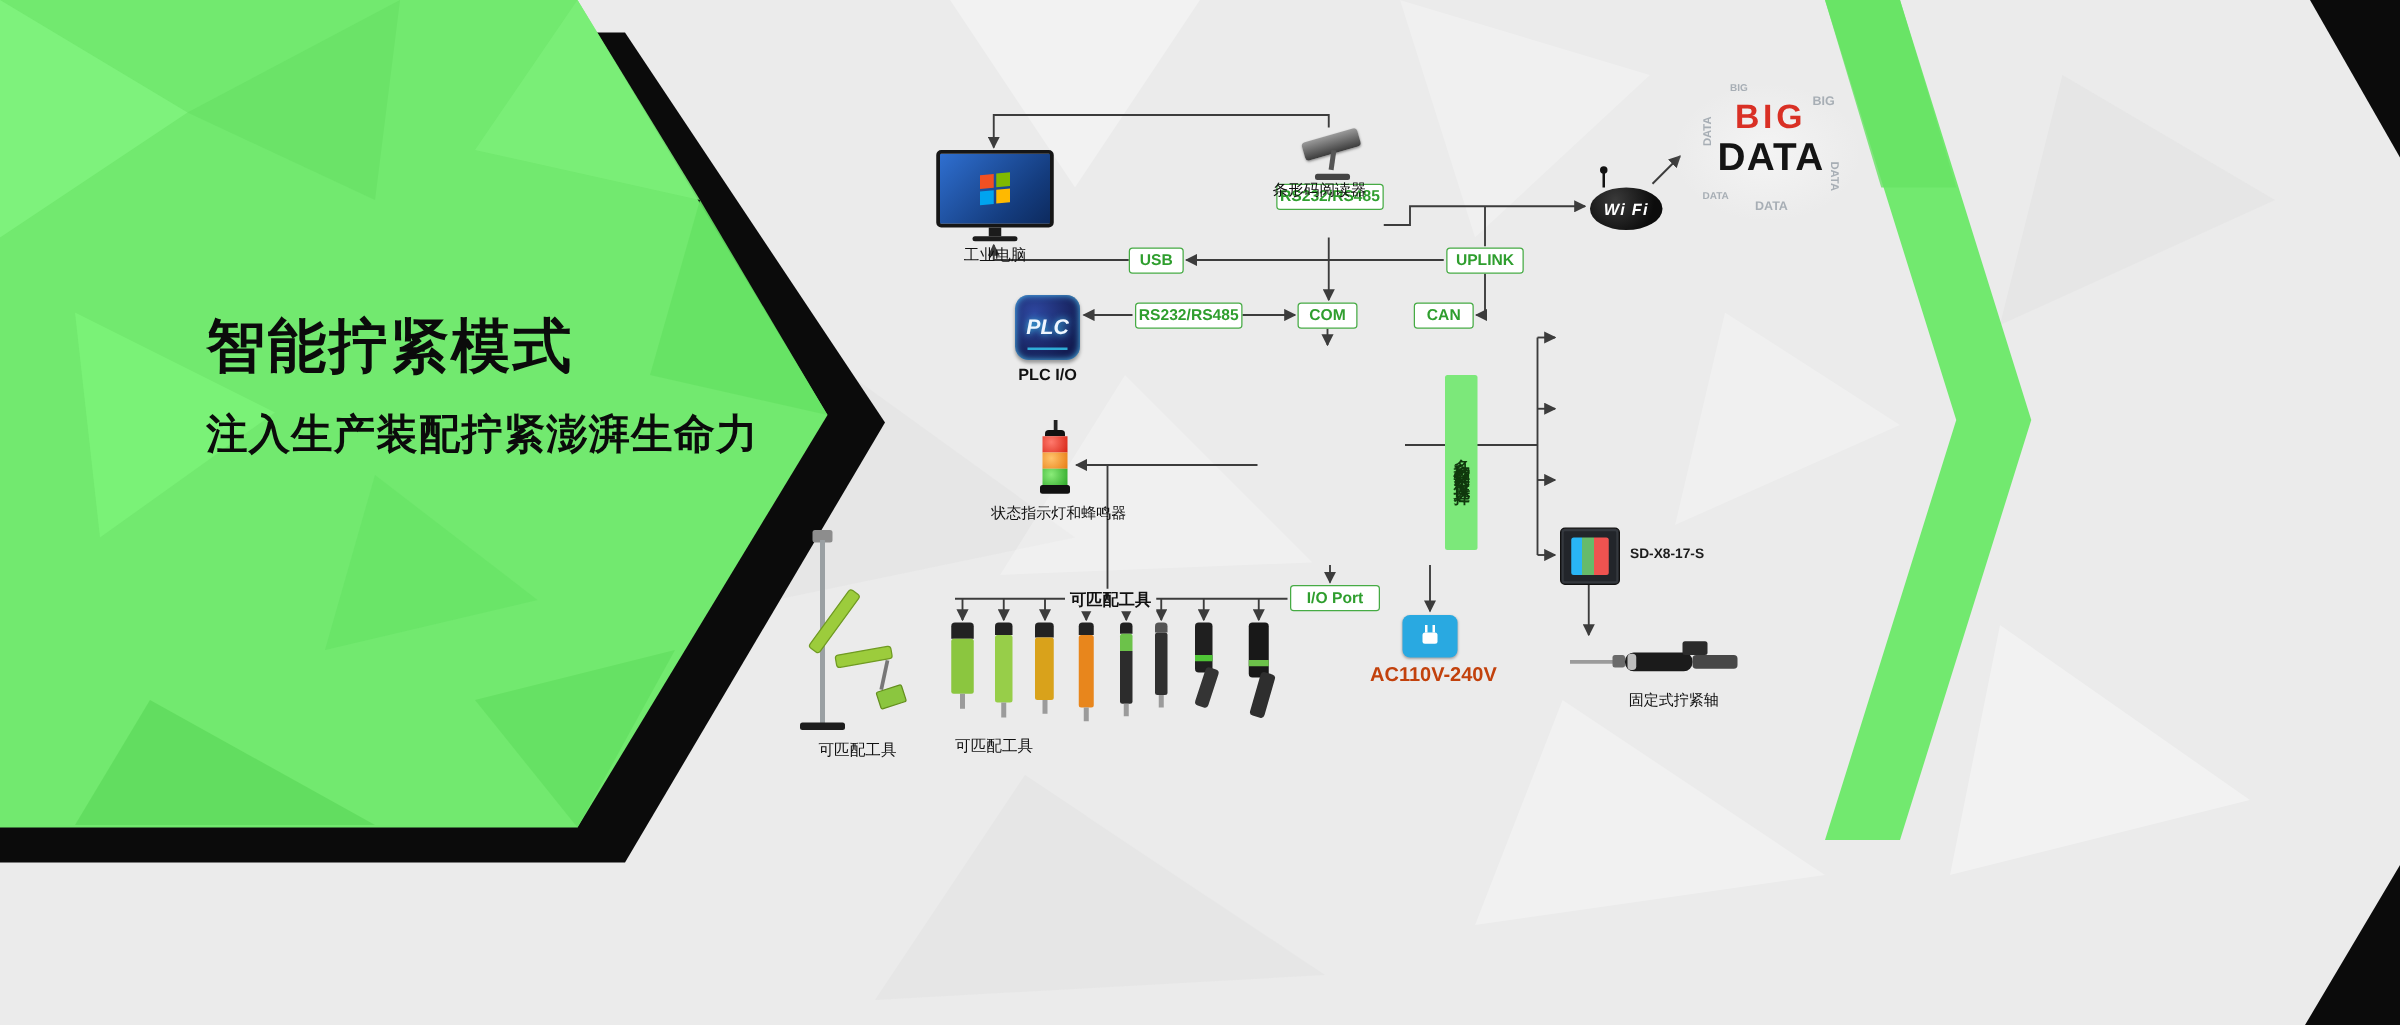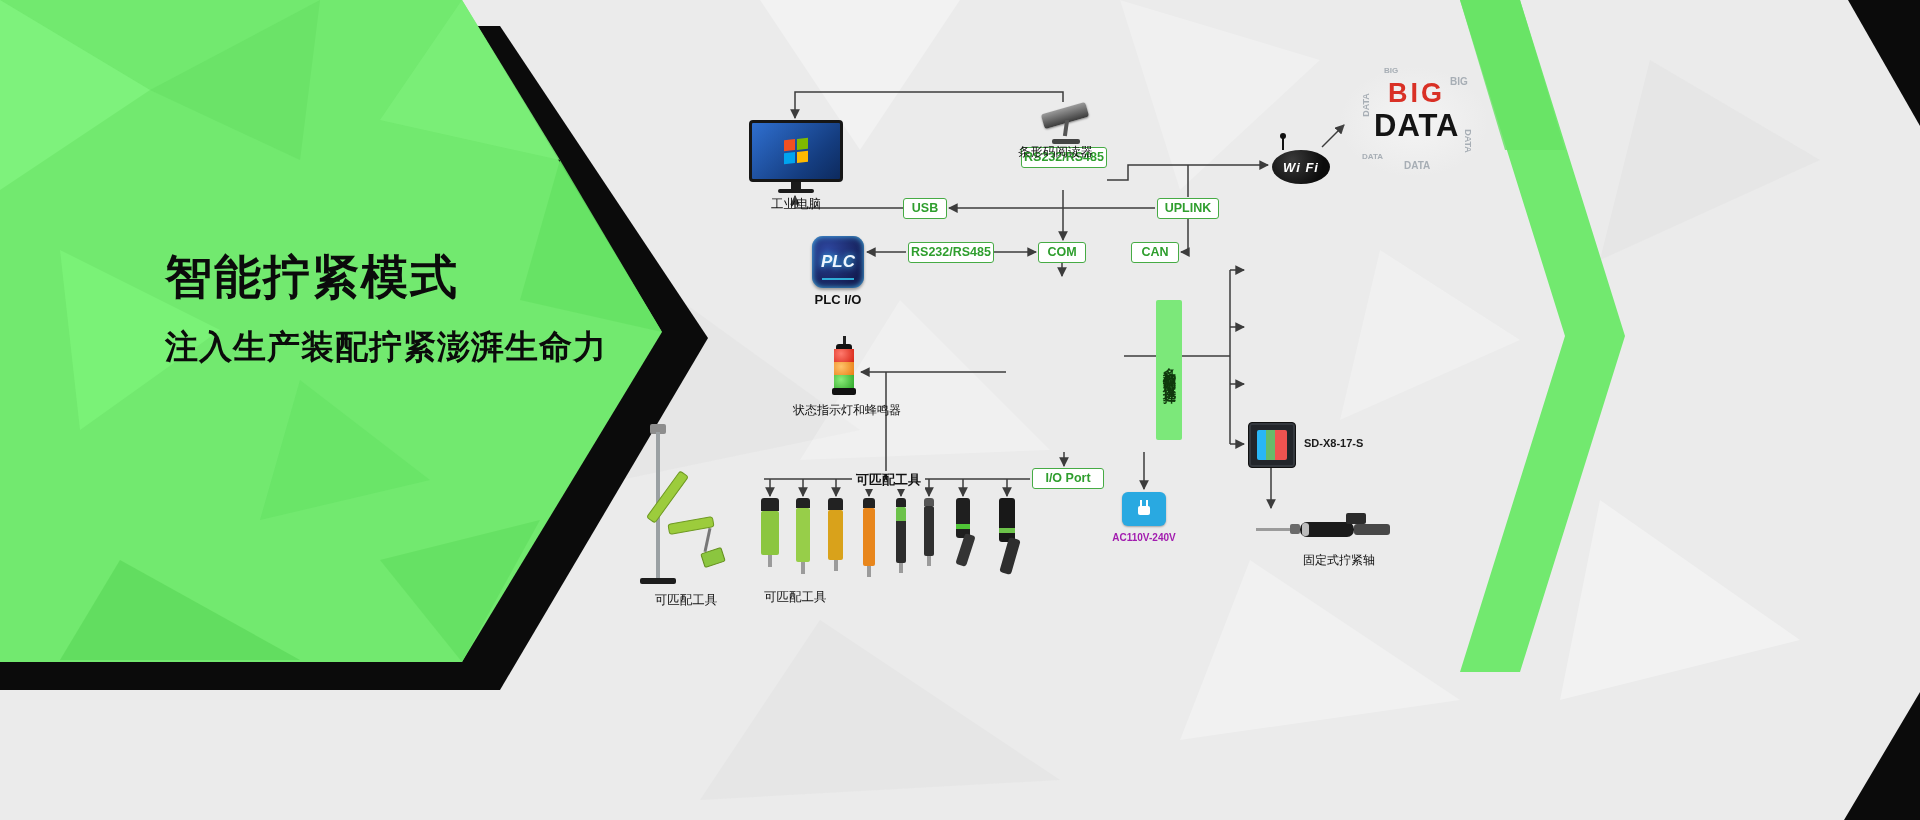"AC110V-240V" .power-lbl { color: #a21caf -> #c2410c; font-size: 10px -> 16px }
